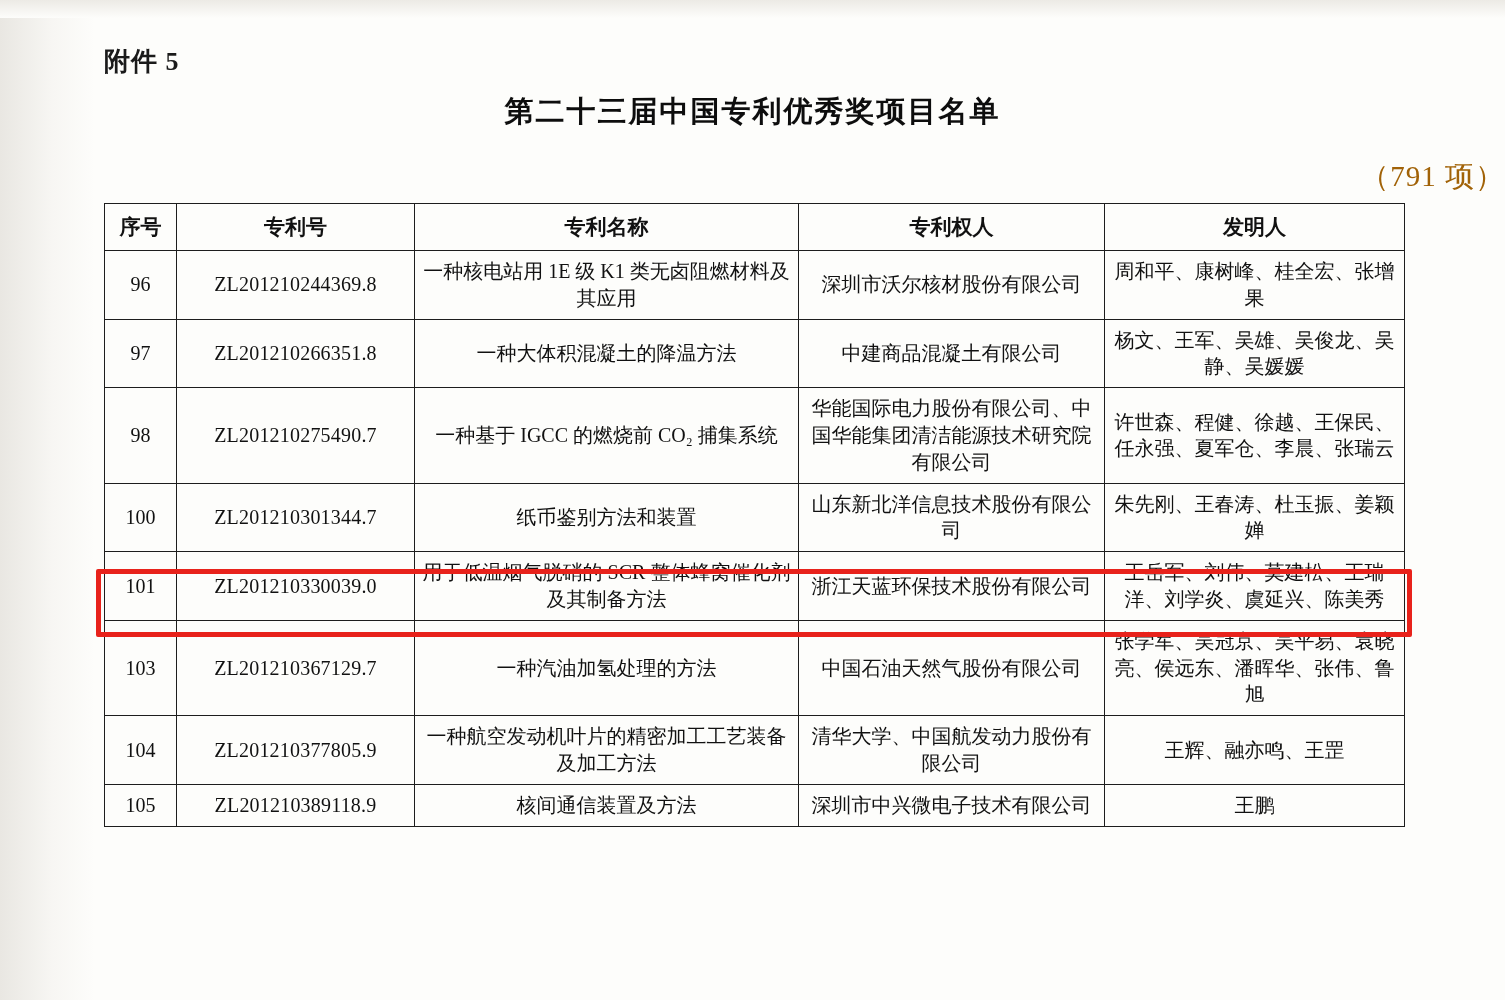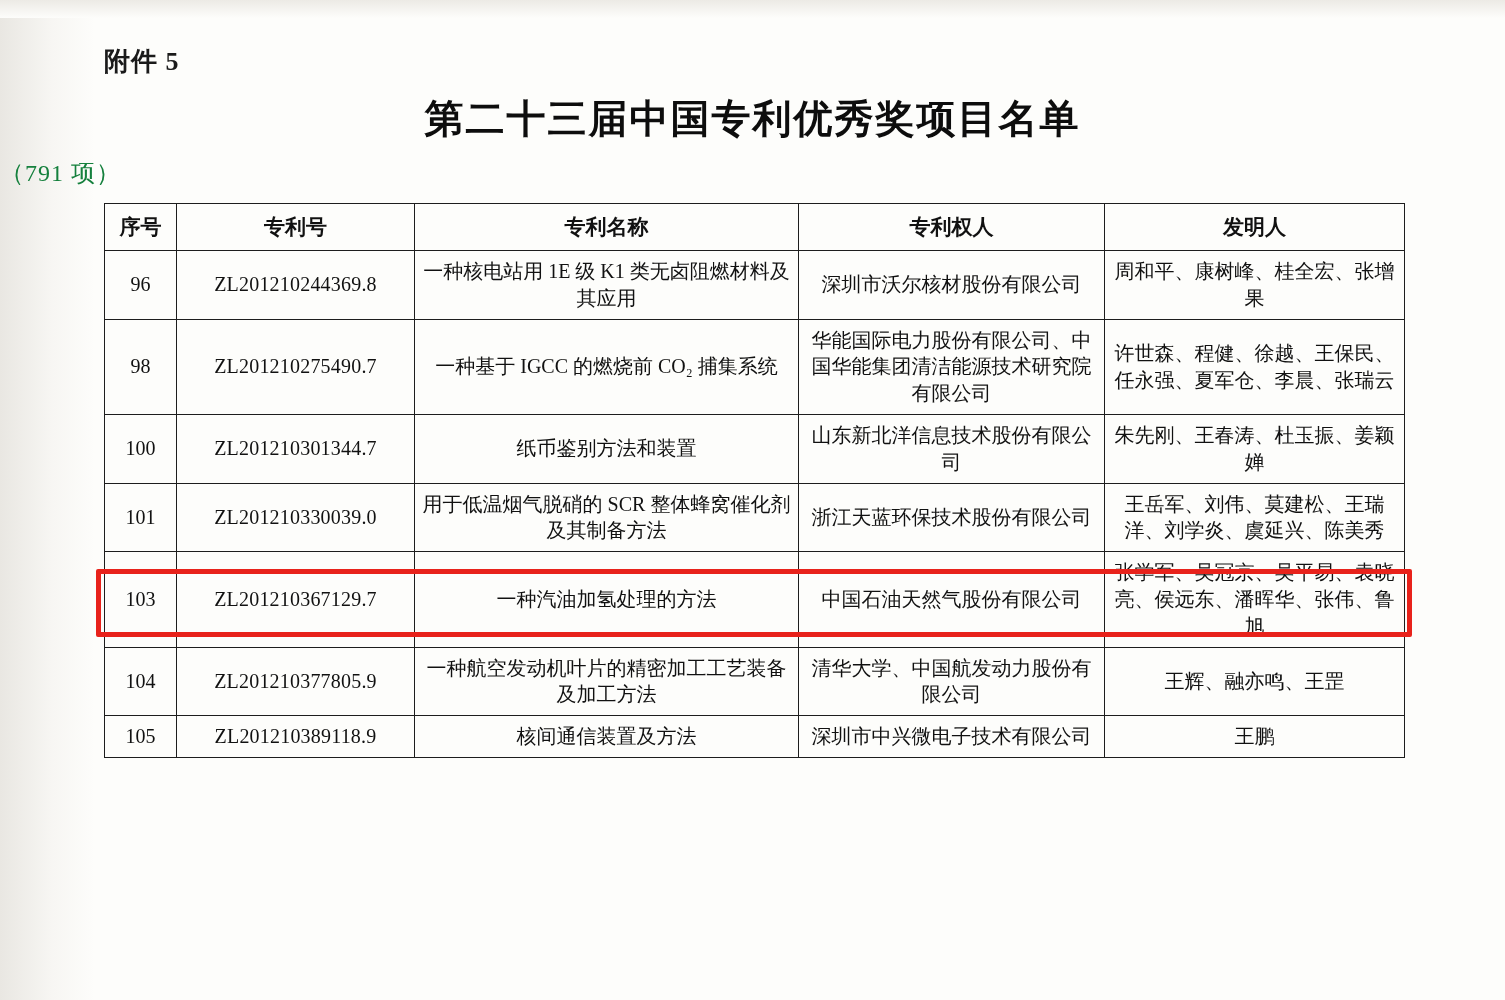"第二十三届中国专利优秀奖项目名单" .doc-title { font-size: 39px -> 29px }
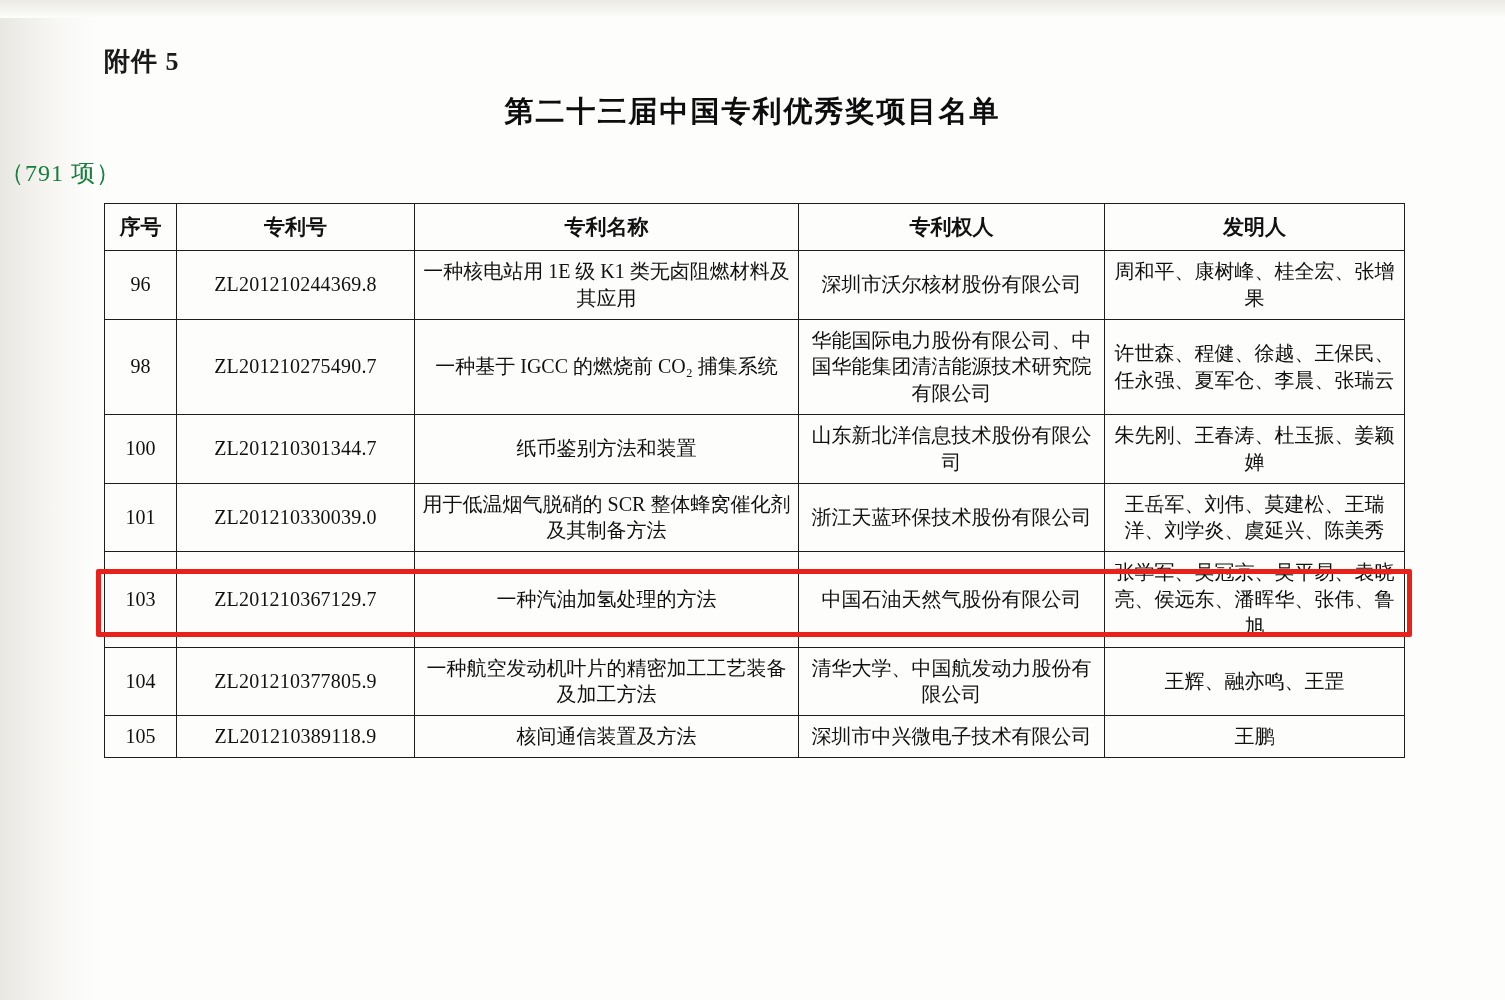"（791 项）" .doc-subtitle { color: #15803d -> #a16207; font-size: 24px -> 29px; text-align: left -> right }
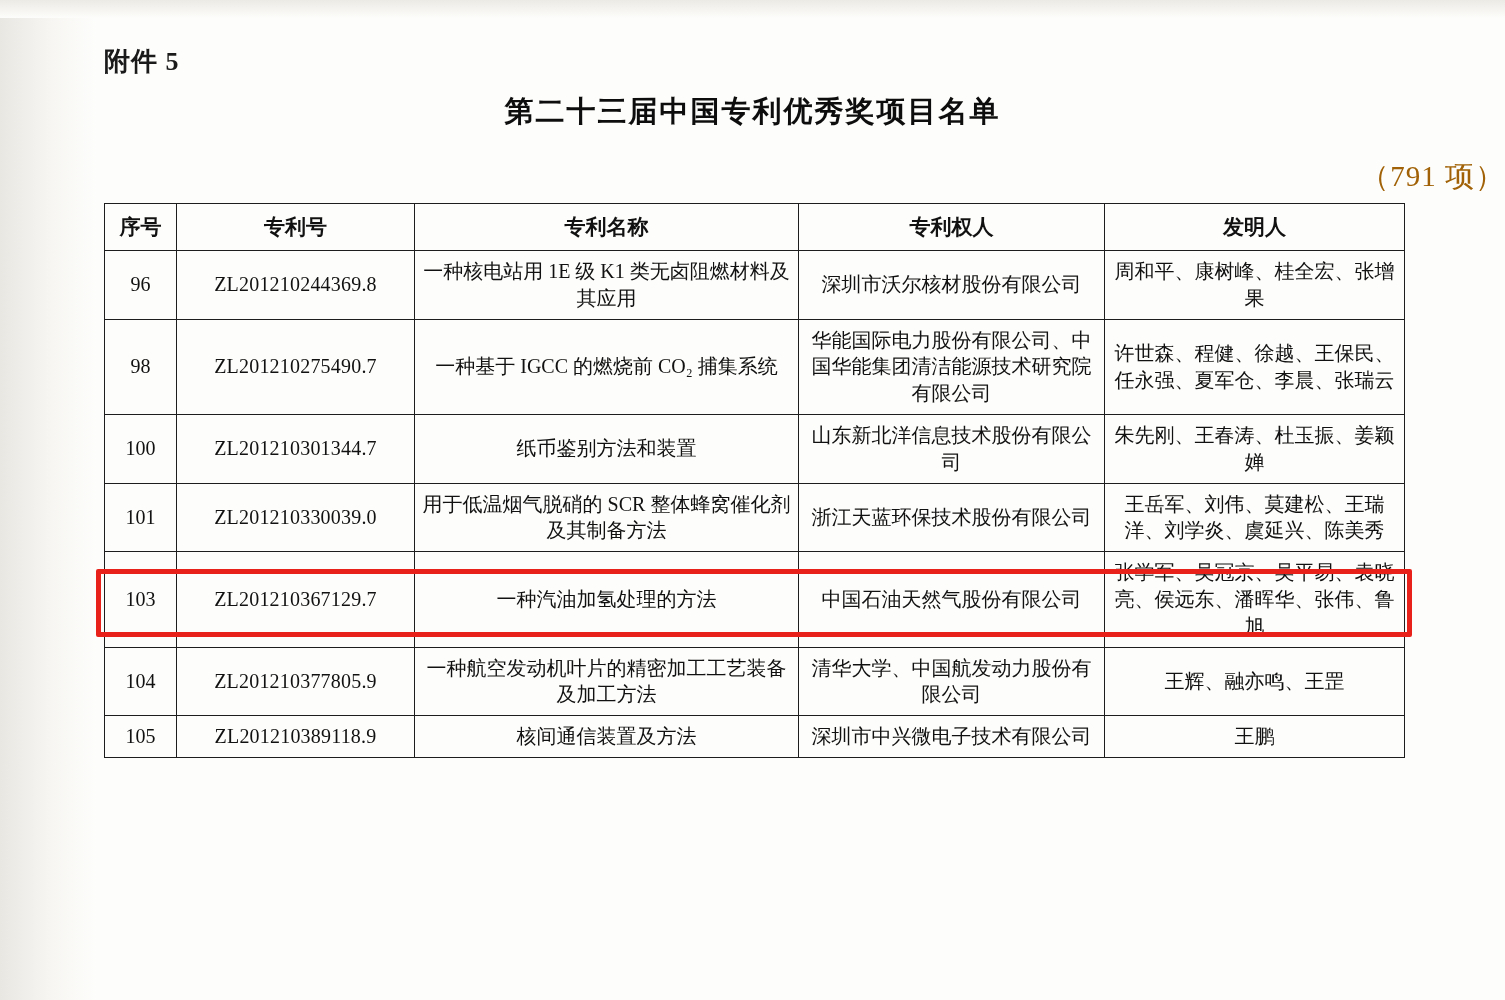"97" tr { html: none -> <tr> <td>97</td> <td>ZL201210266351.8</td> <td>一种大体积混凝土的降温方法</td> <td>中建商品混凝土有限公司</td> <td>杨文、王军、吴雄、吴俊龙、吴静、吴媛媛</td> </tr> }
